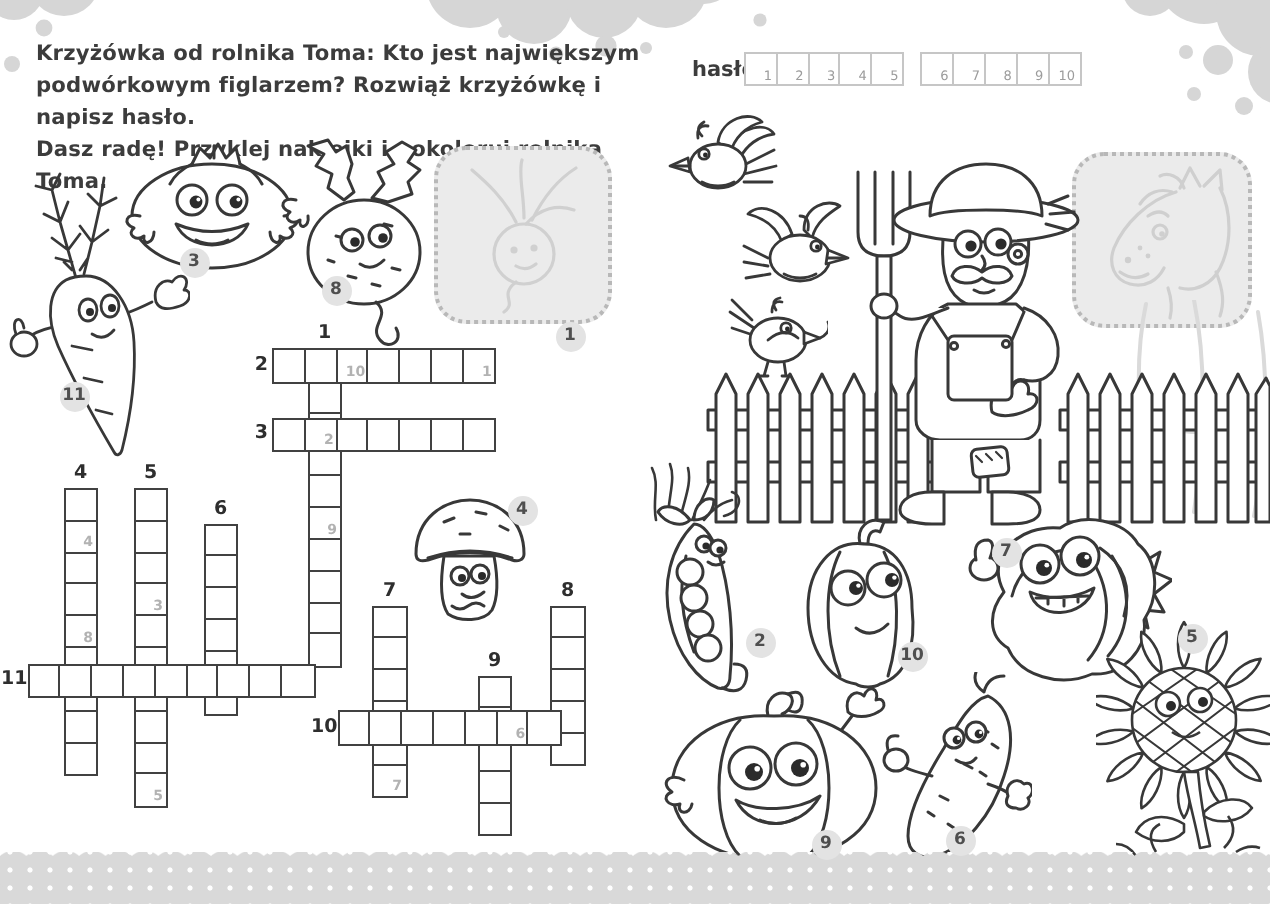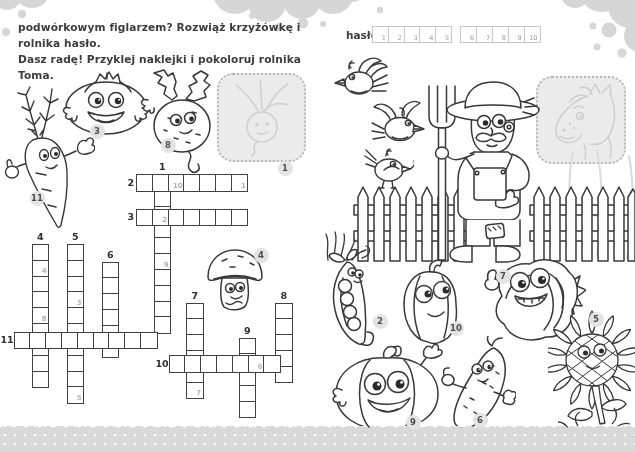"Krzyżówka od rolnika Toma: Kto" div { html: none -> <div>Krzyżówka od rolnika Toma: Kto jest największym</div> }
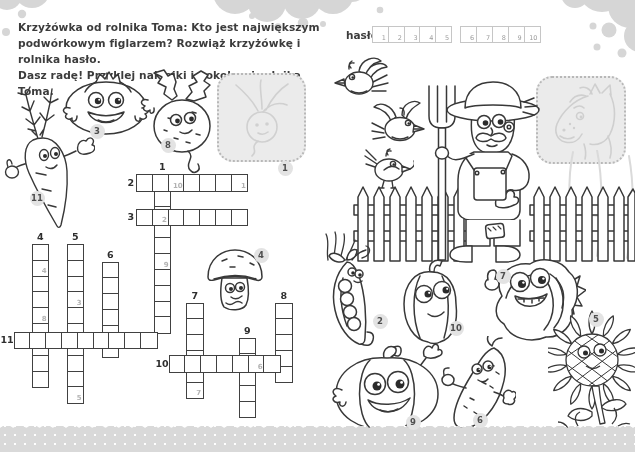"podwórkowym figlarzem? Rozwiąż krzyżówkę" div { text: rolnika -> napisz }
